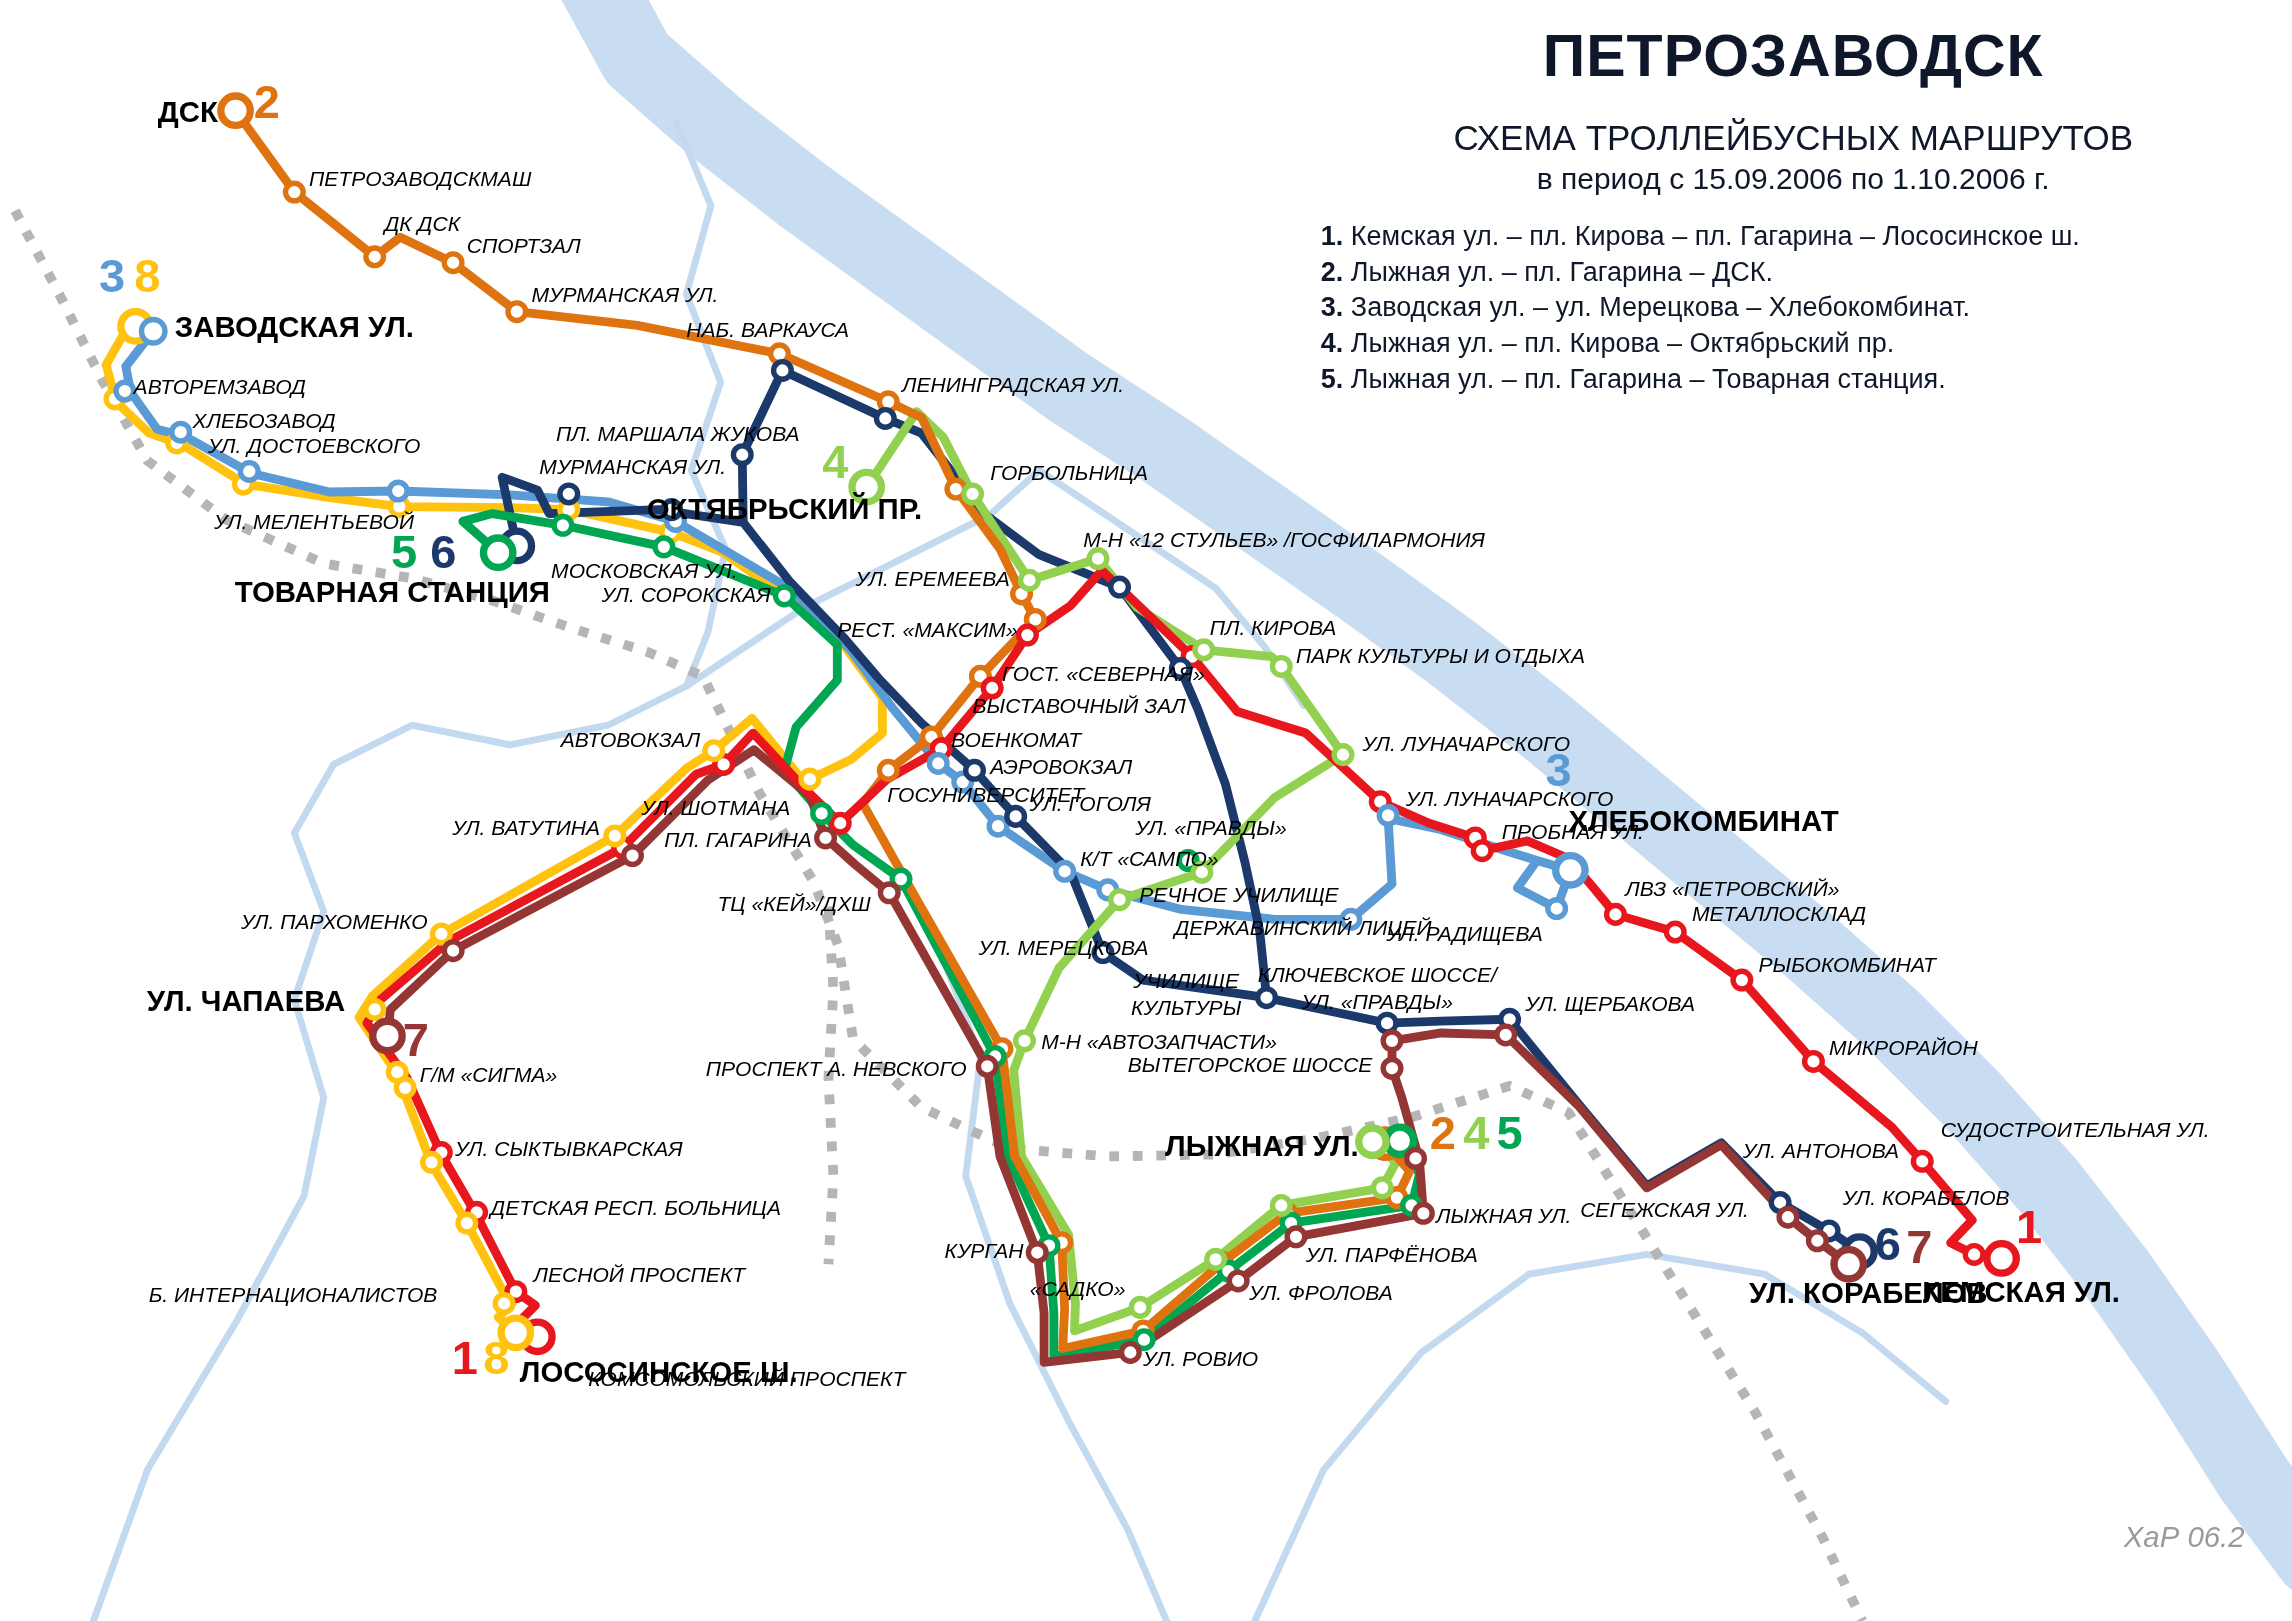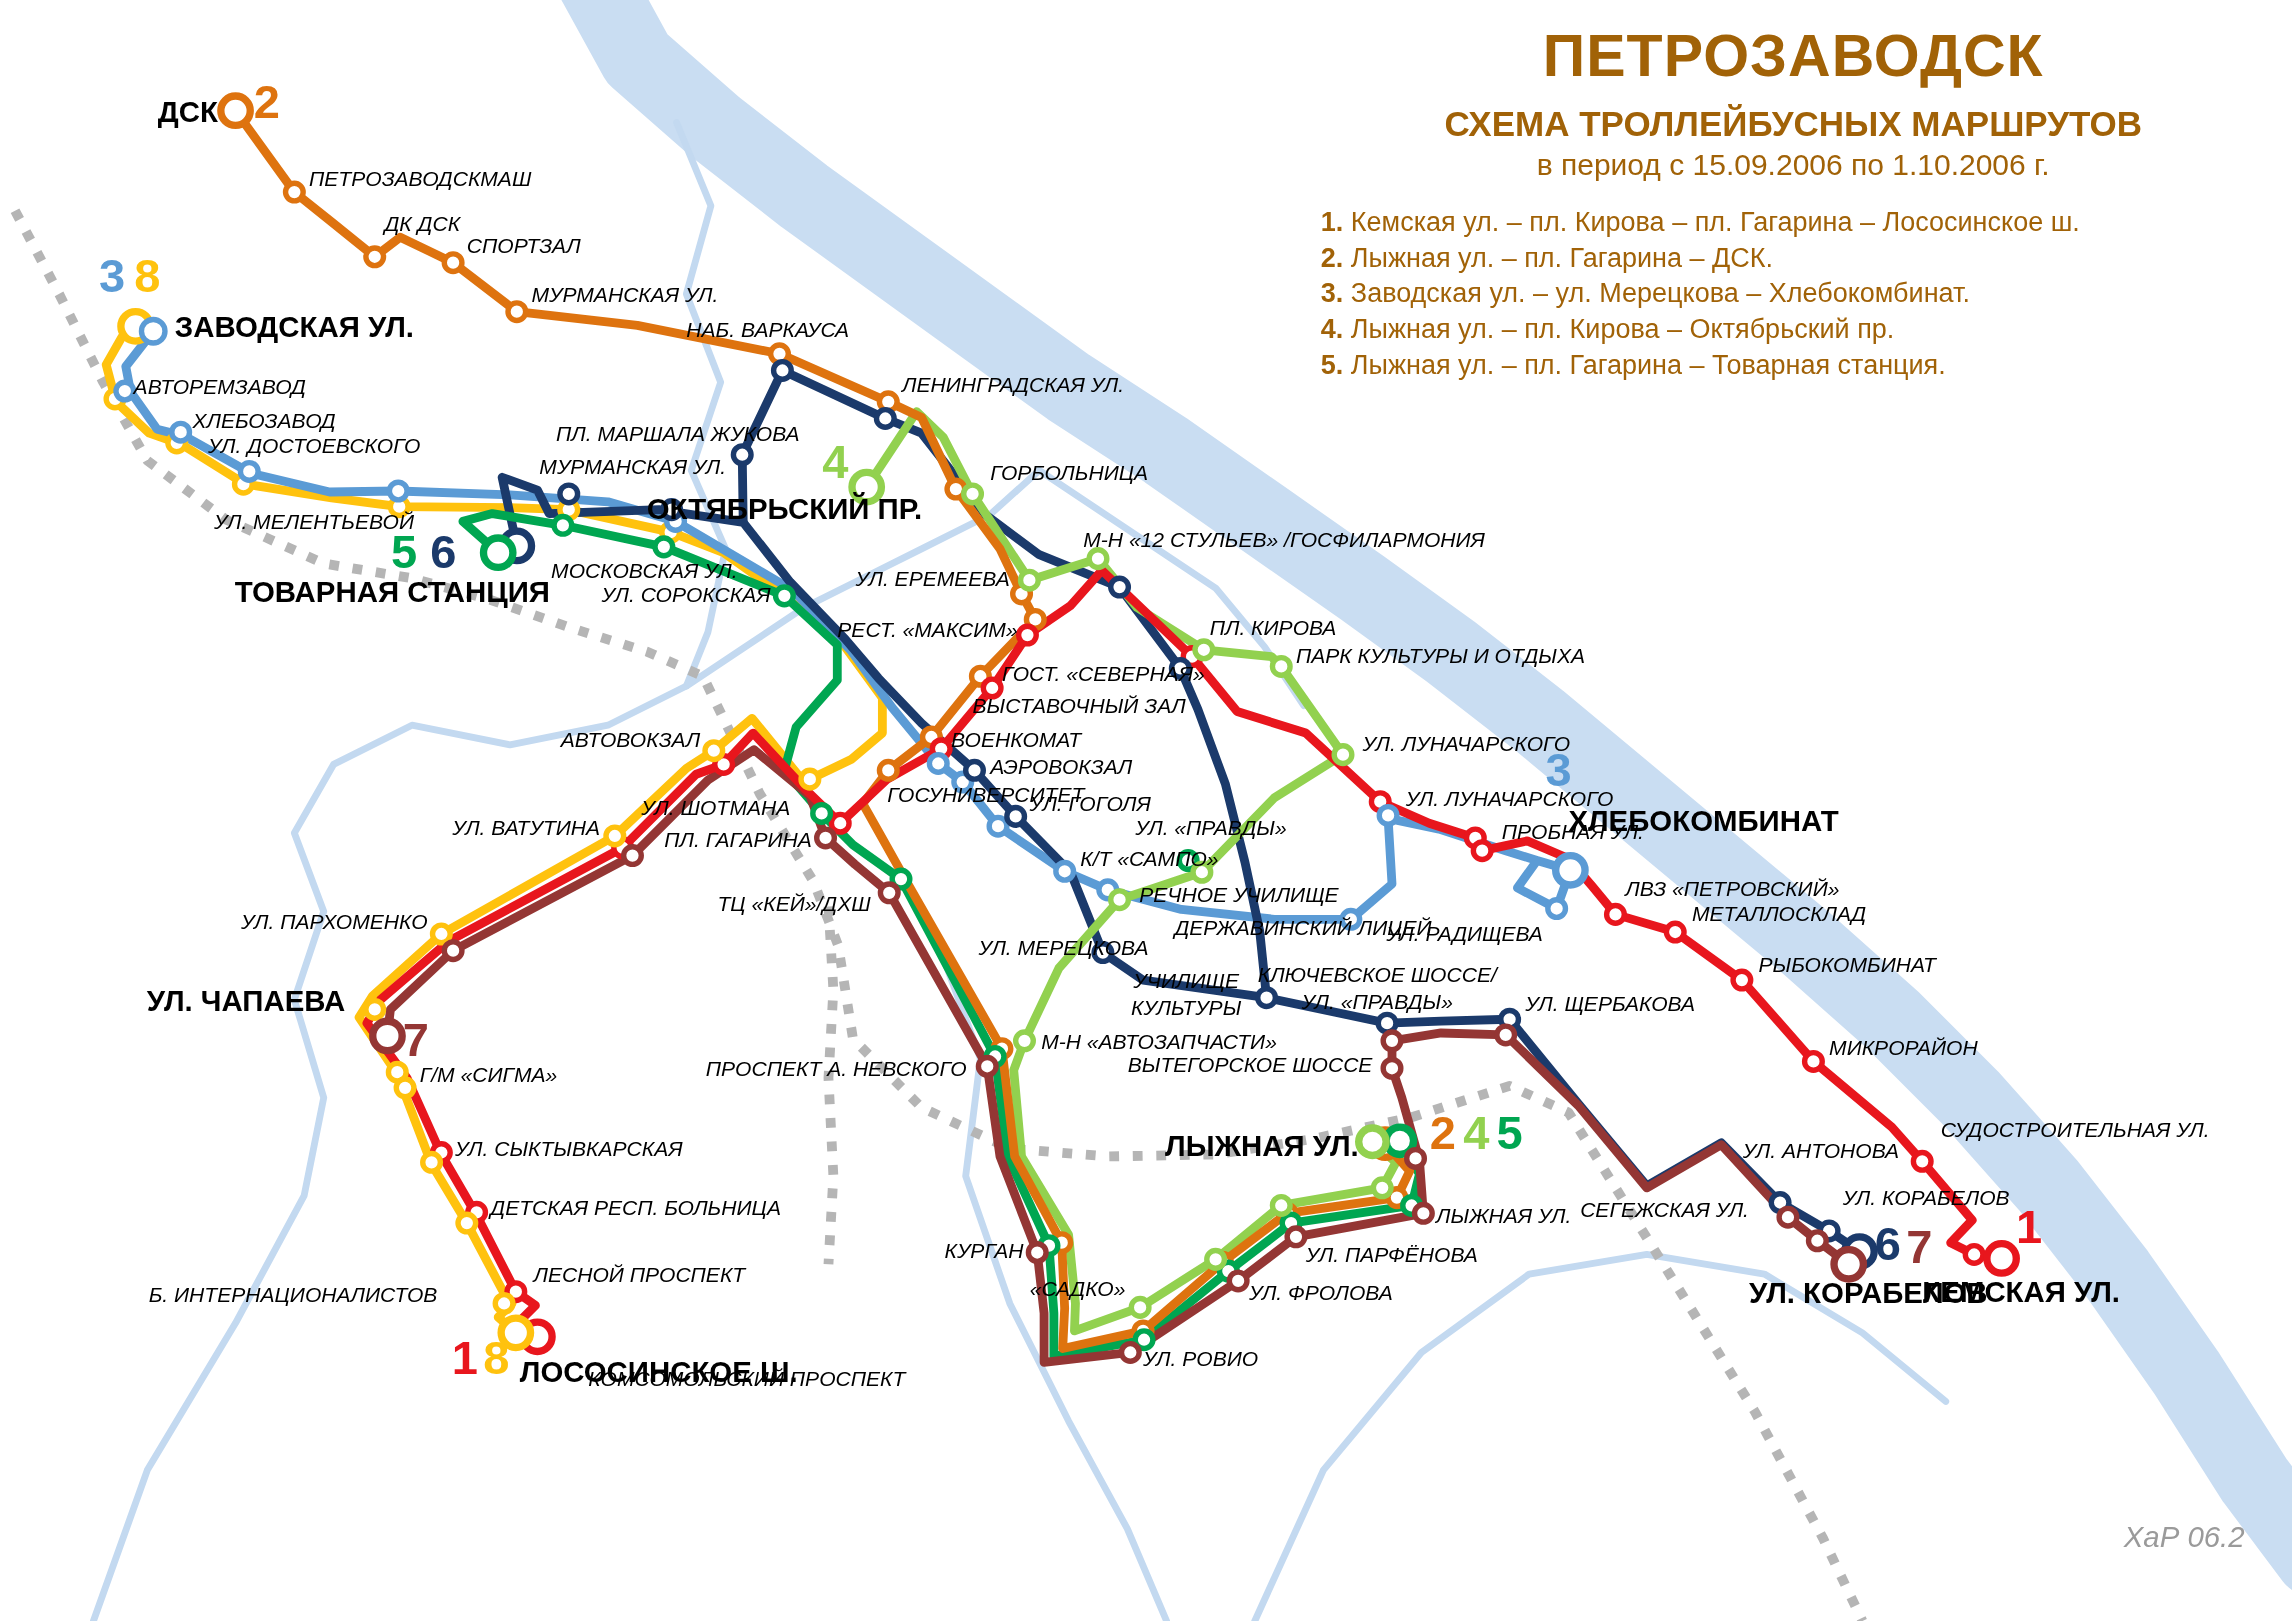"ПЕТРОЗАВОДСК" #header { color: #a16207 -> #0f172a }
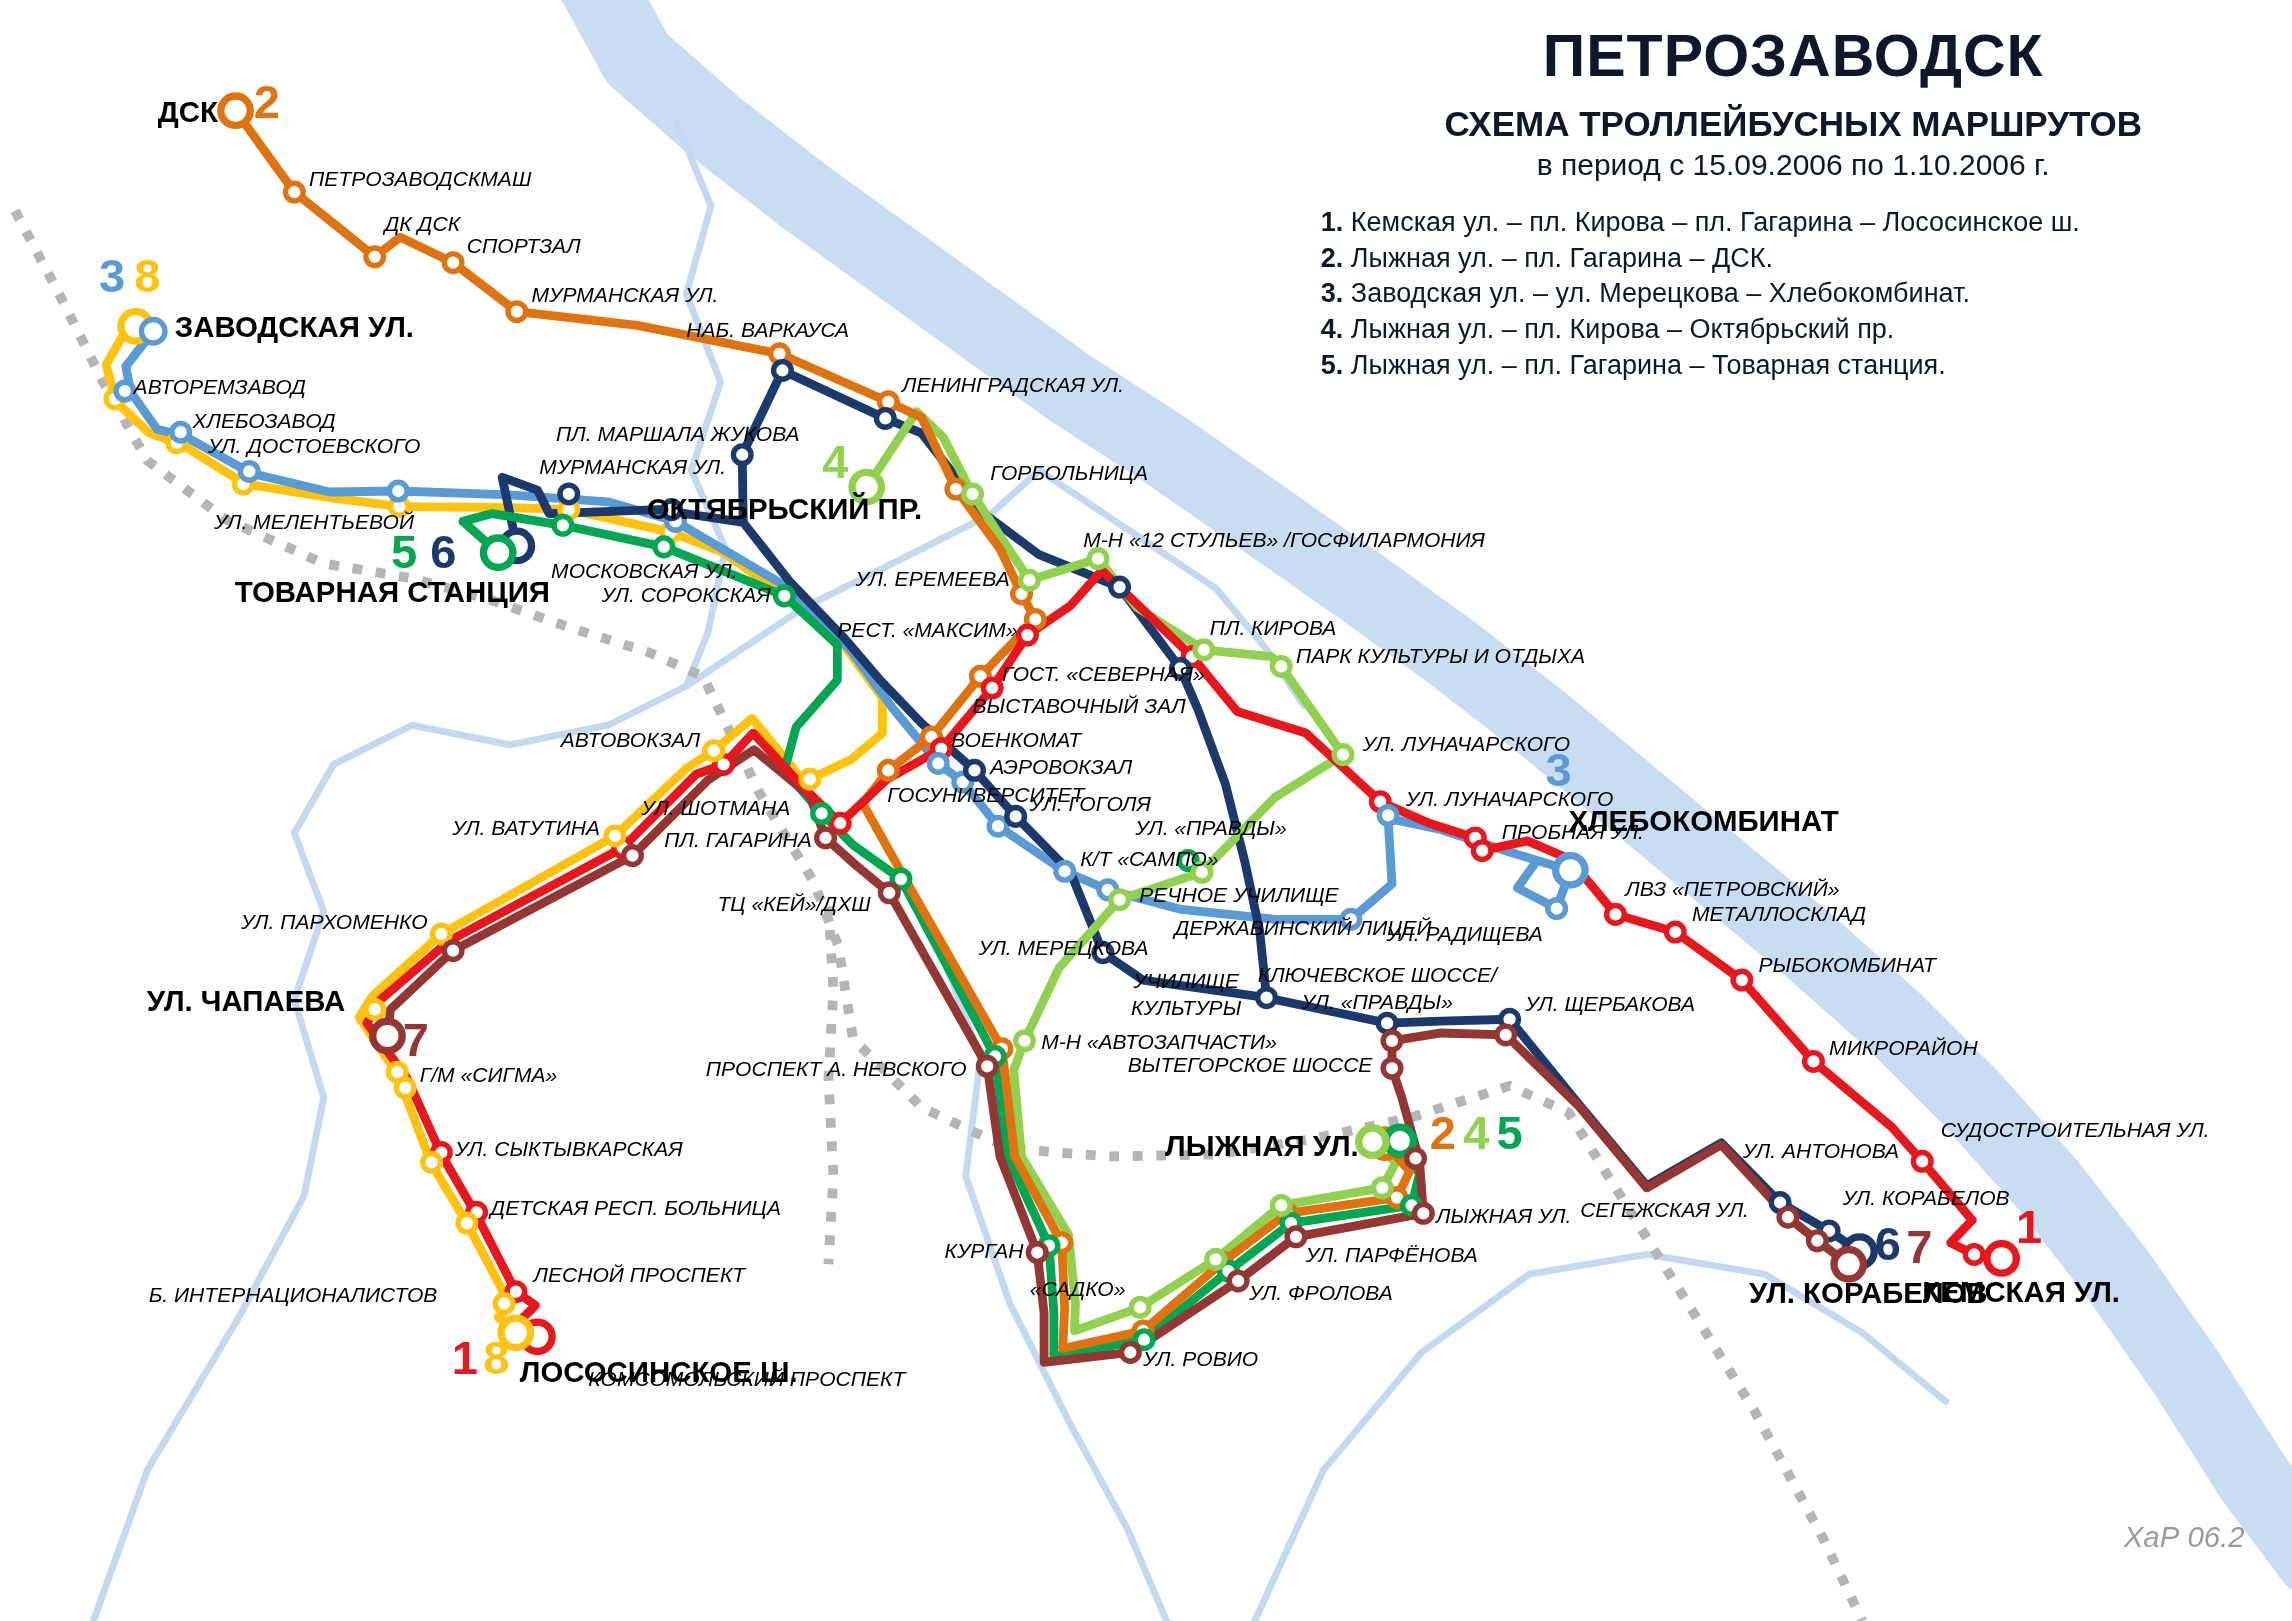"СХЕМА ТРОЛЛЕЙБУСНЫХ МАРШРУТОВ" #header .subtitle { font-weight: bold -> normal; margin-top: 14px -> 28px }
